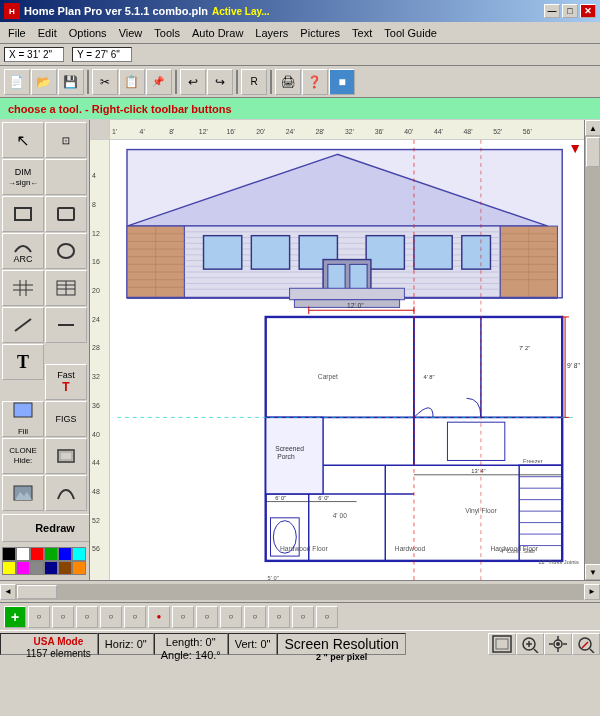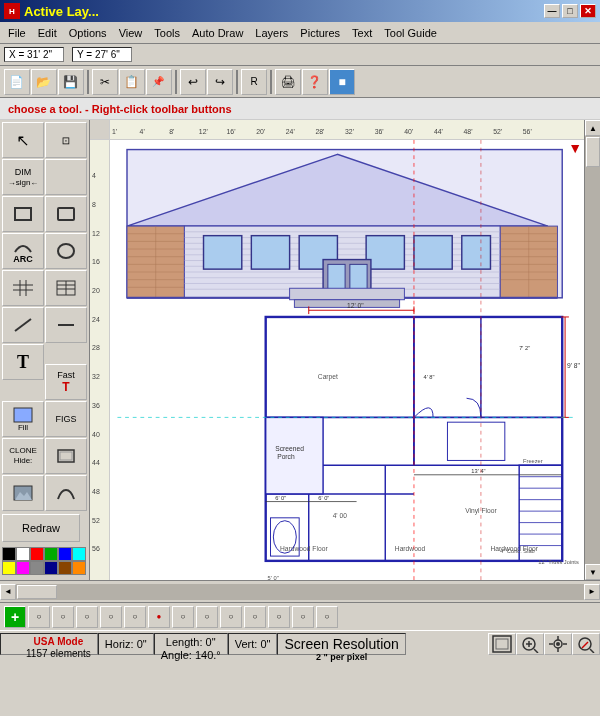"Home Plan Pro ver 5.1.1" span { html: none -> <span>Home Plan Pro ver 5.1.1 combo.pln</span> }
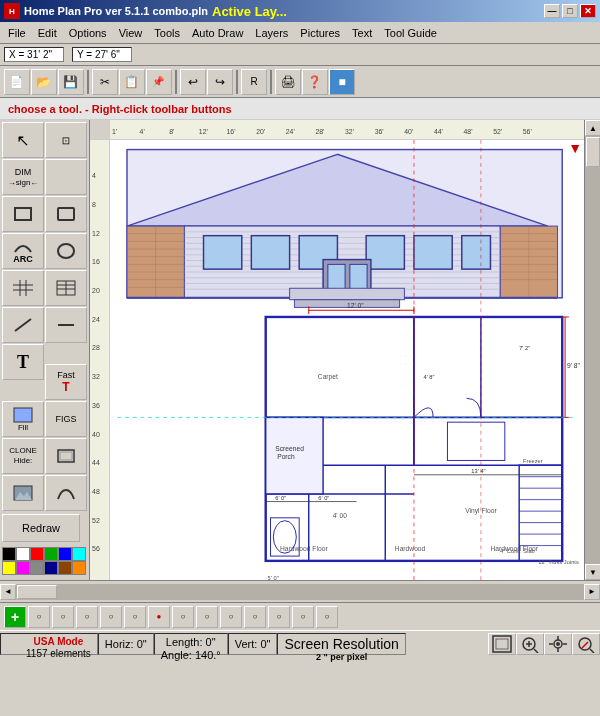"Active Lay..." .active-lay-label { font-size: 13px -> 10px }
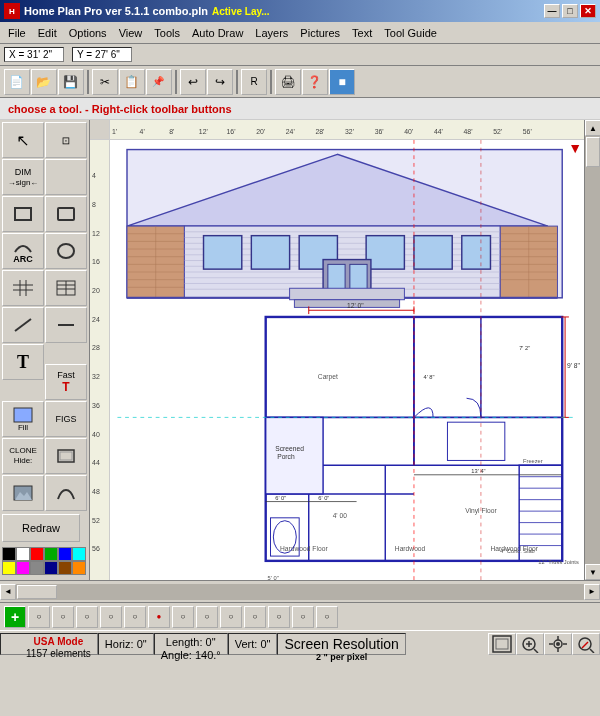"choose a tool. - Right-click" #hintbar { background: #e5e5e5 -> #86efac }
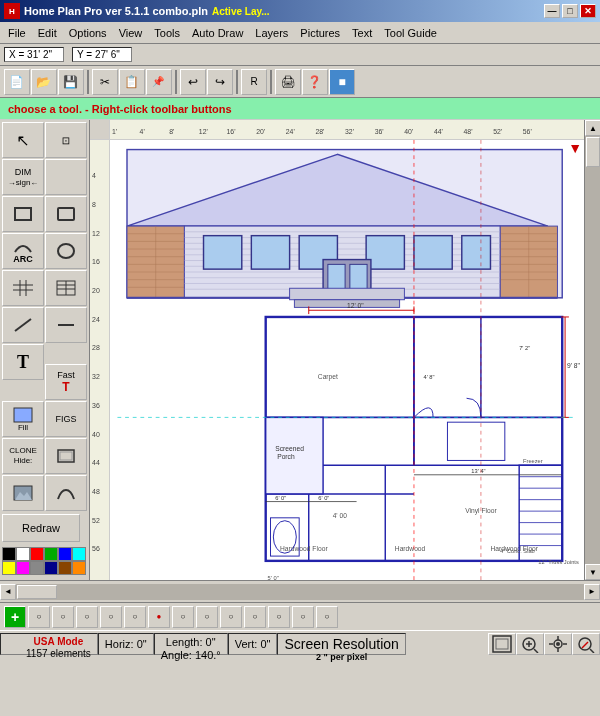"ARC" span { font-weight: bold -> none }
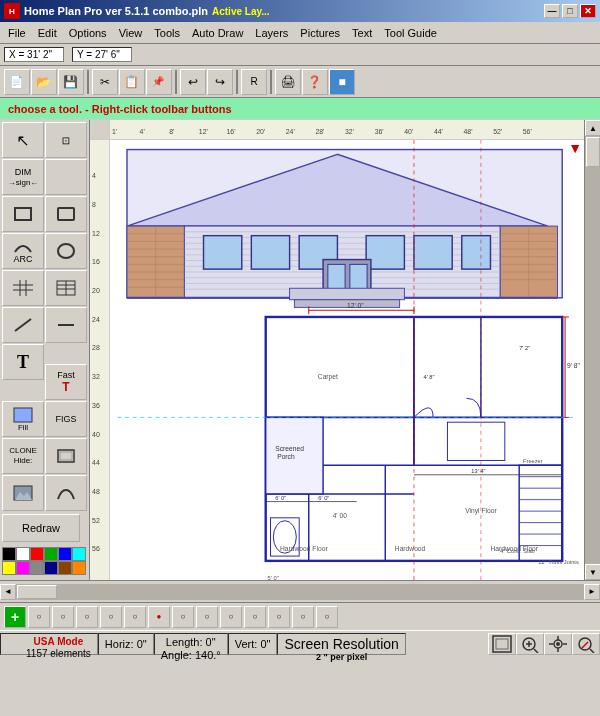"Fill" div.lt-btn { justify-content: none -> space-between }
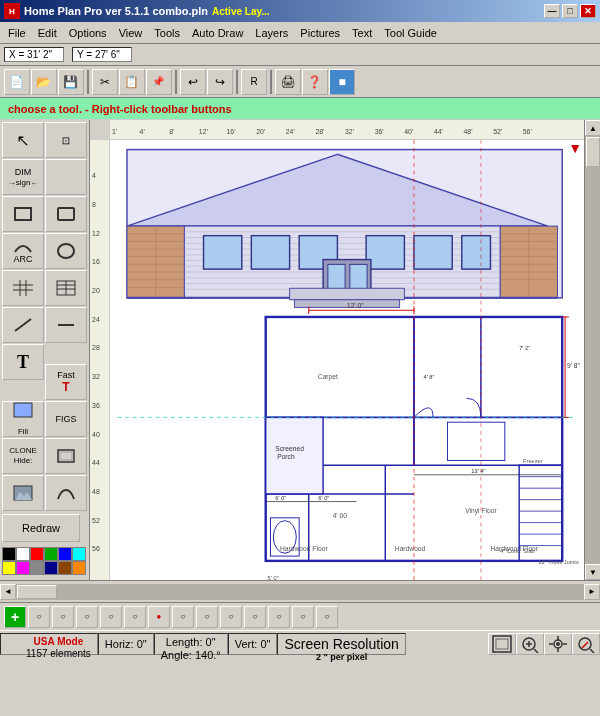"Redraw" .lt-btn-wide { font-weight: normal -> bold; width: 78px -> 106px }
